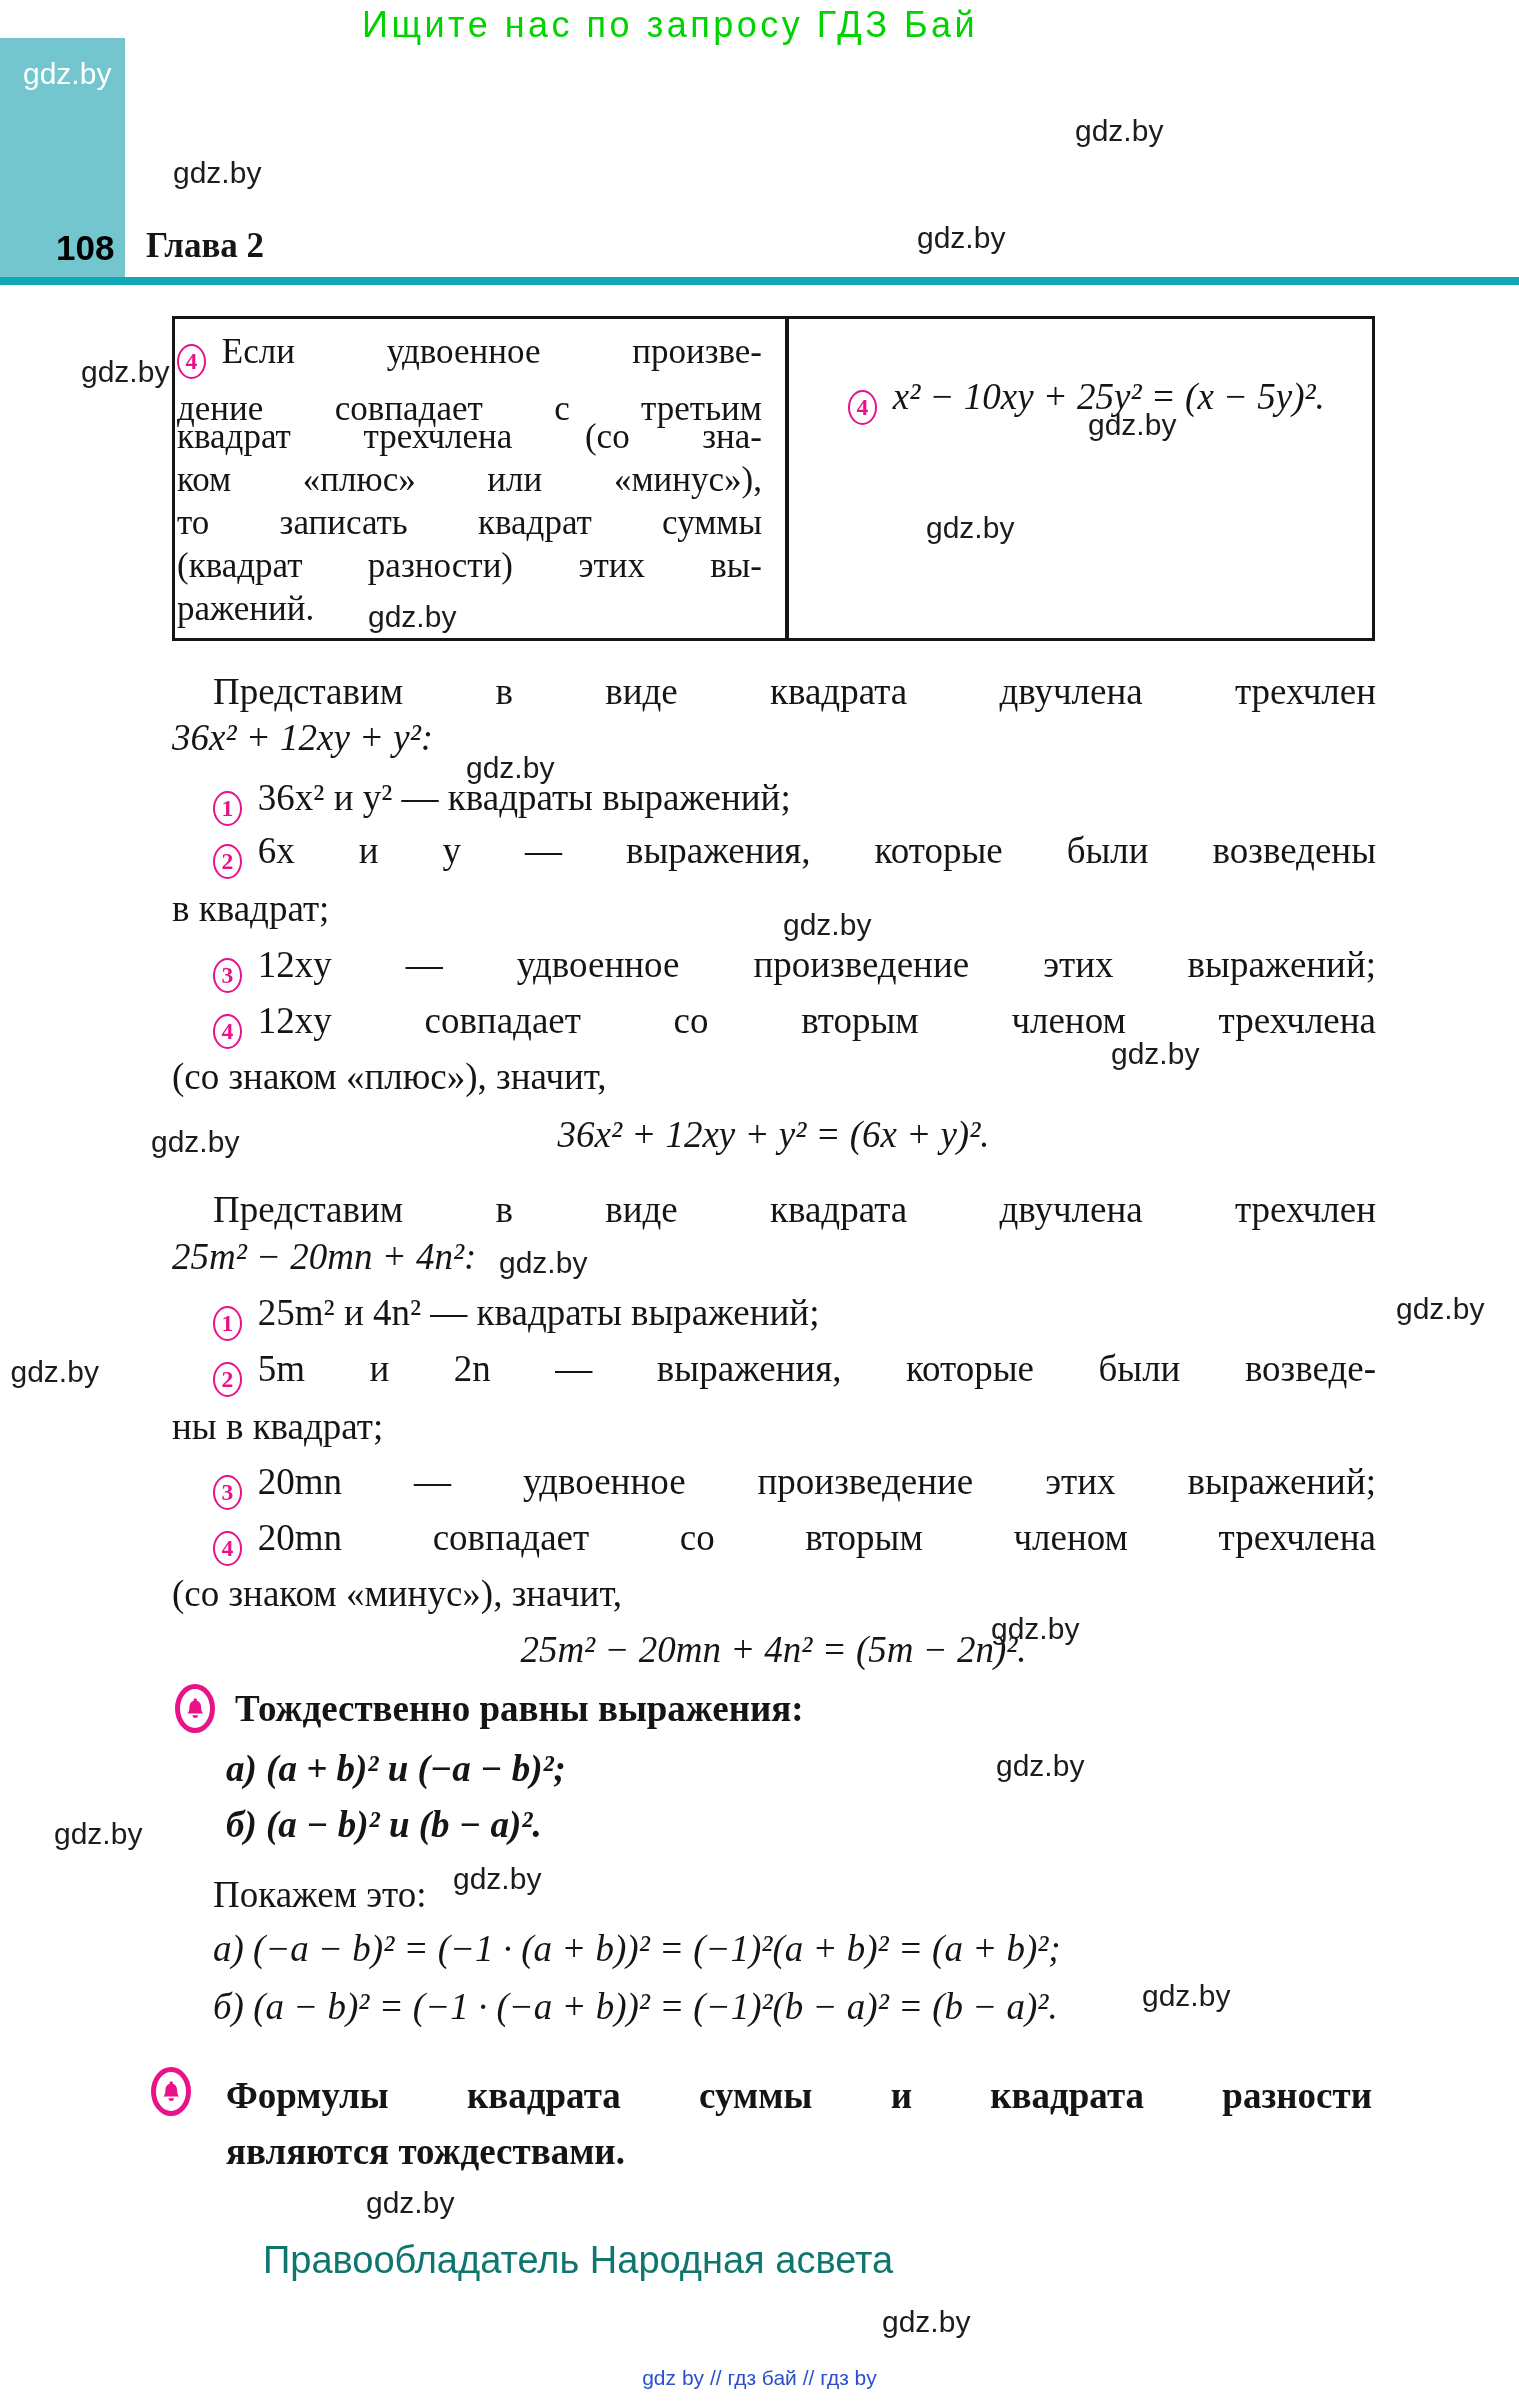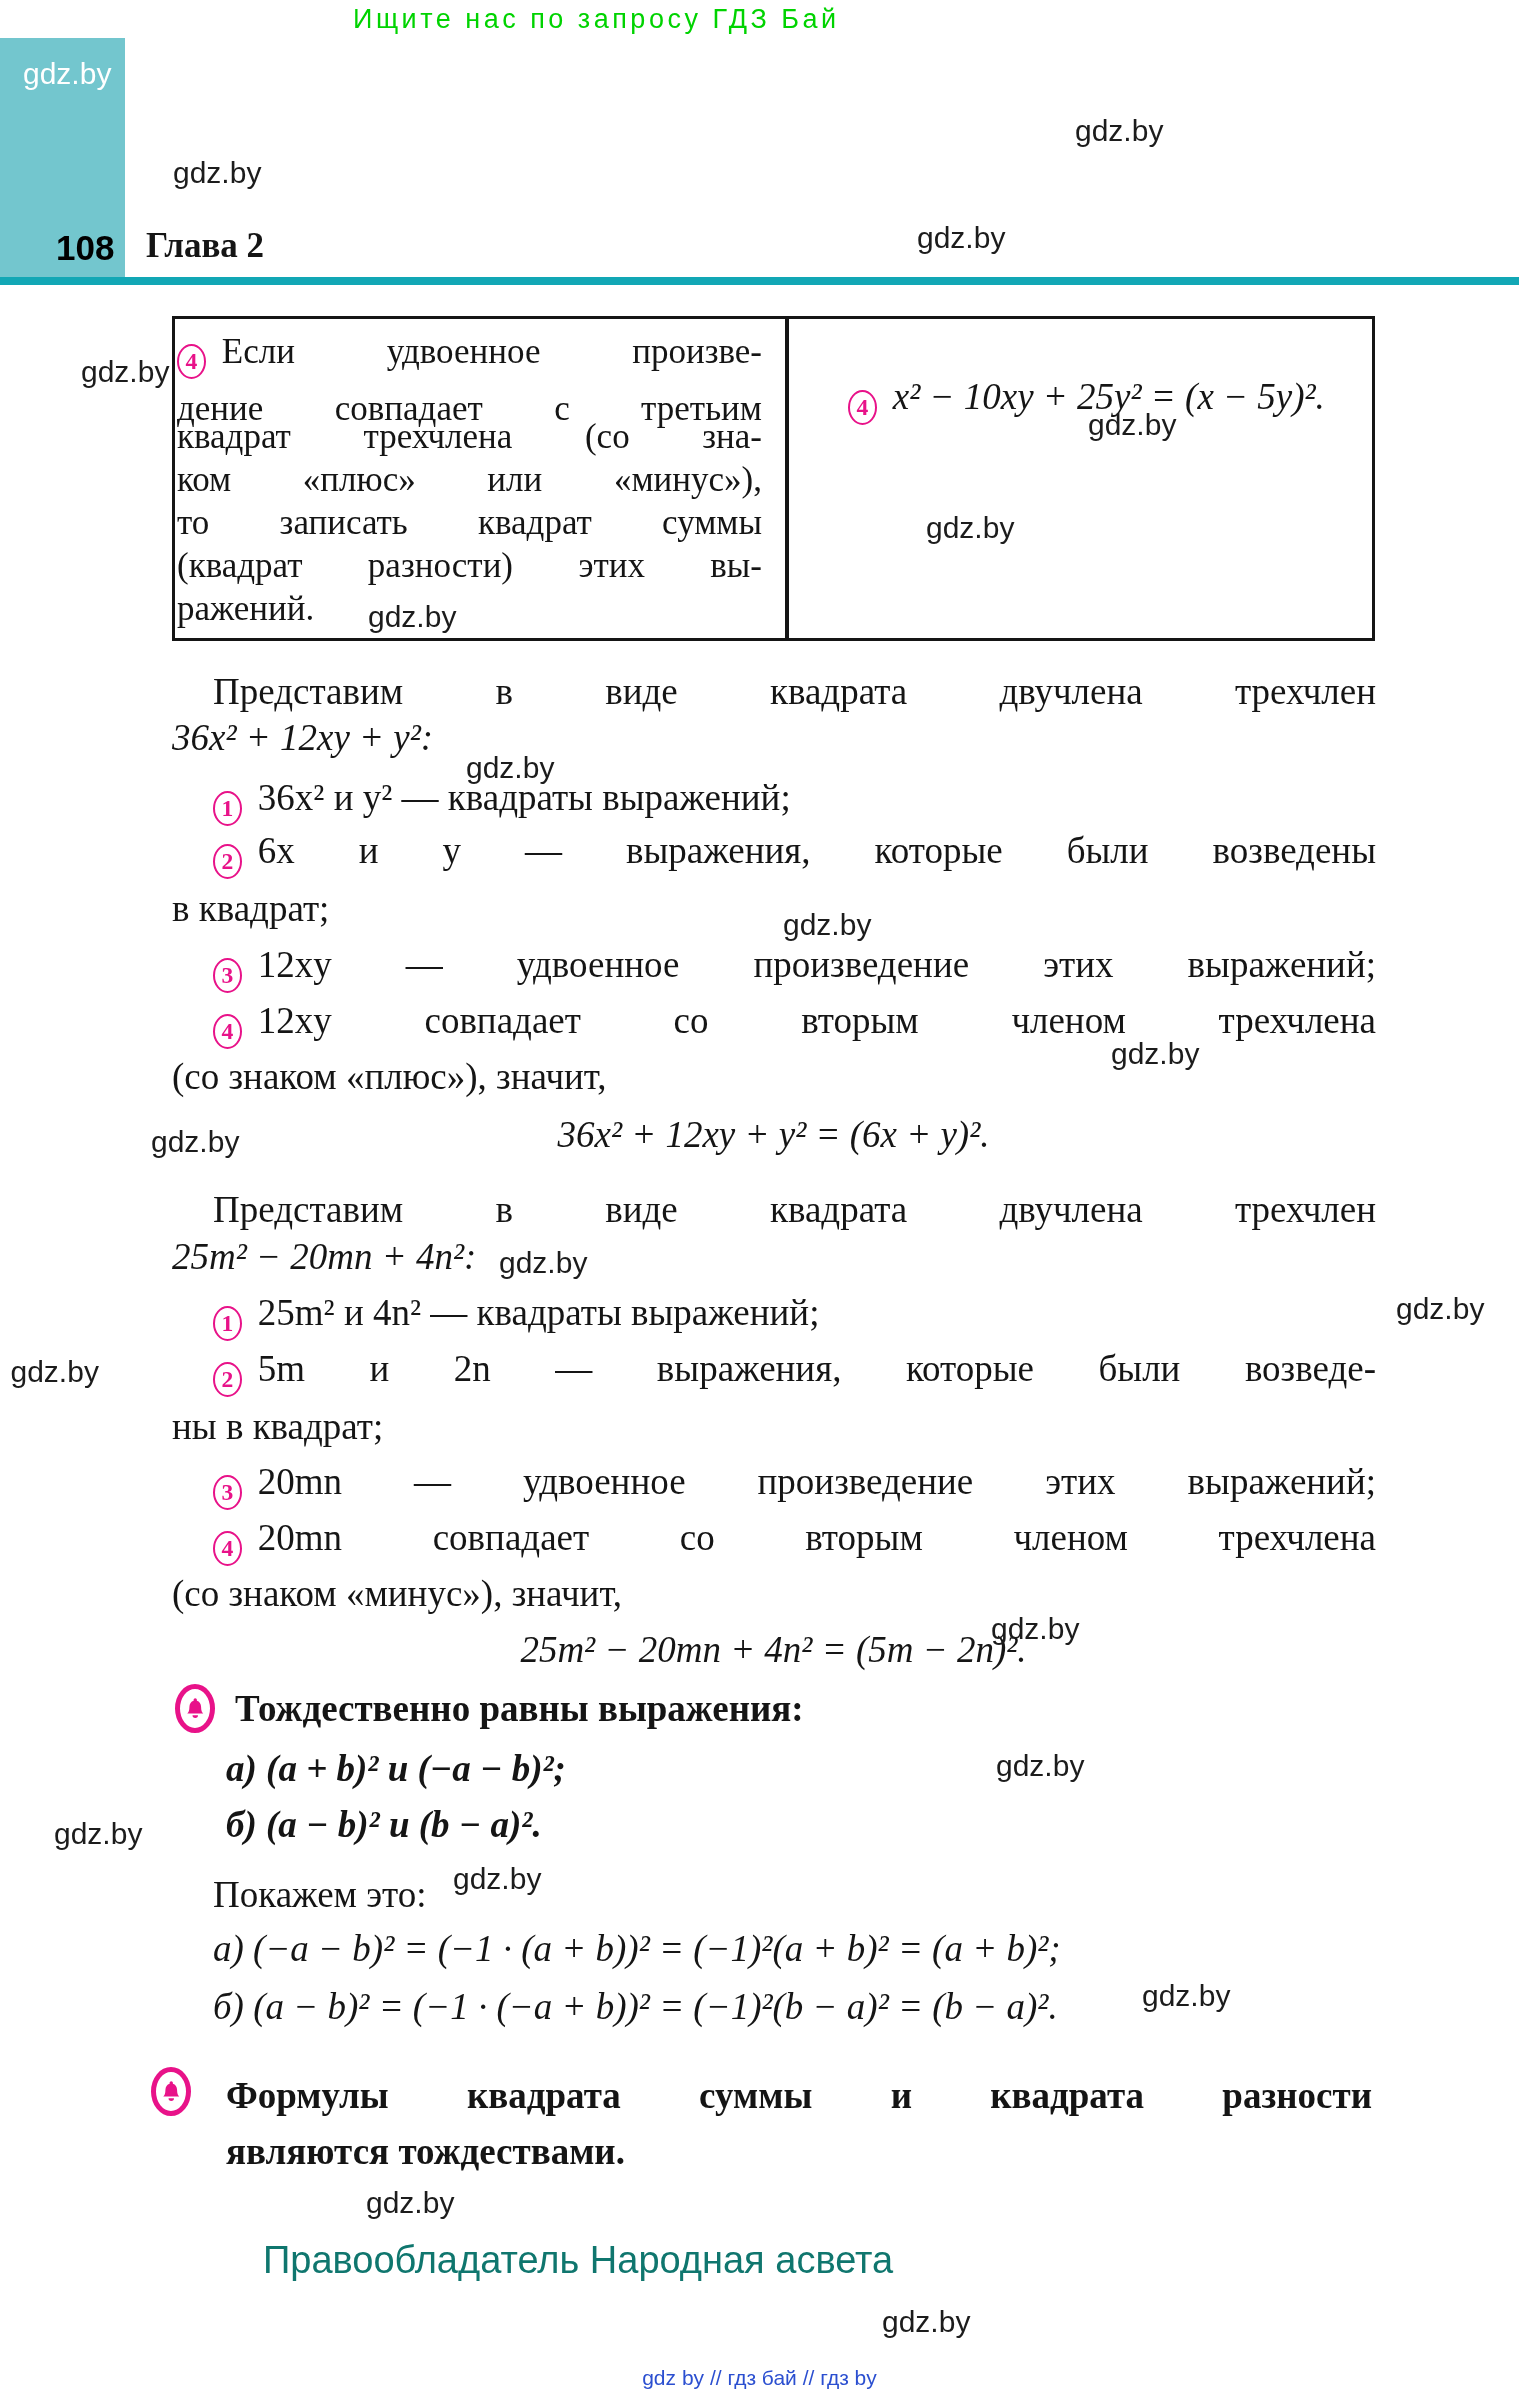"Ищите нас по запросу ГДЗ" .promo { font-size: 27px -> 36px; left: 353px -> 362px }
